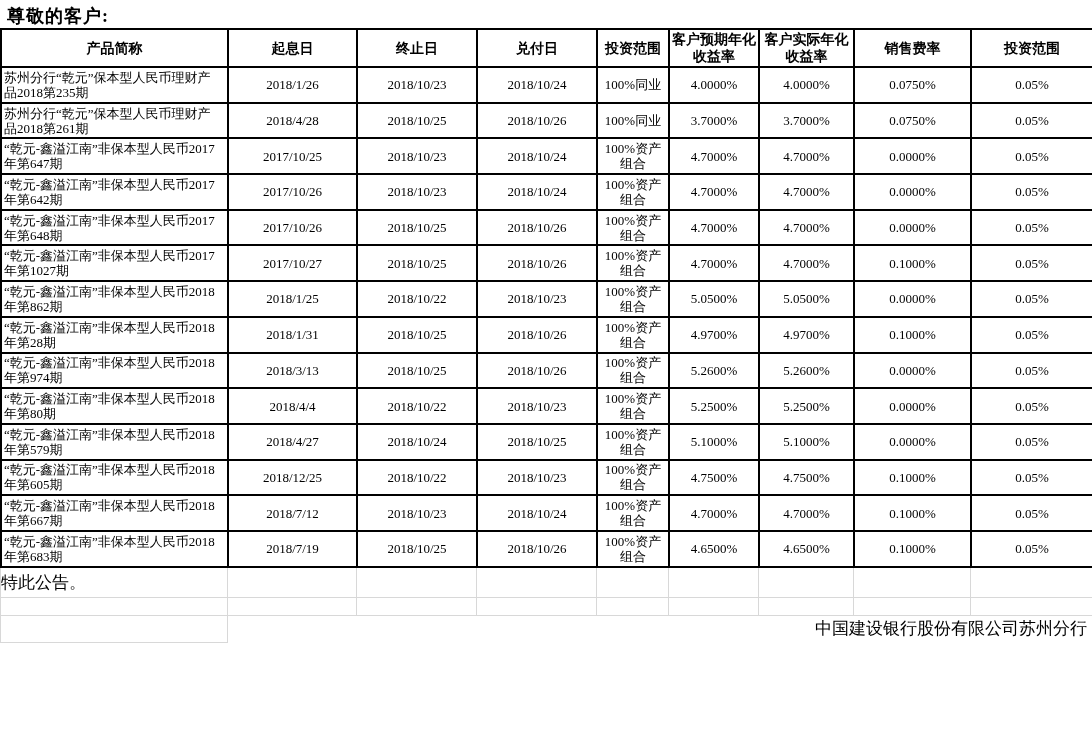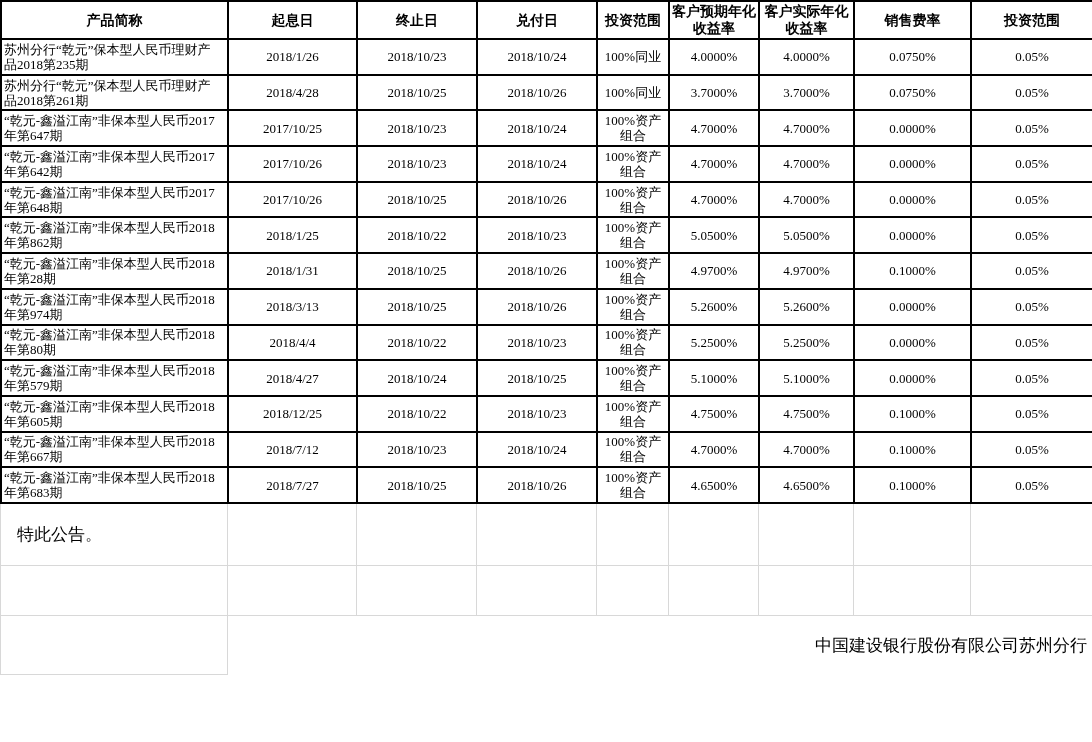"尊敬的客户:" div.title { html: none -> <div>尊敬的客户:</div> }
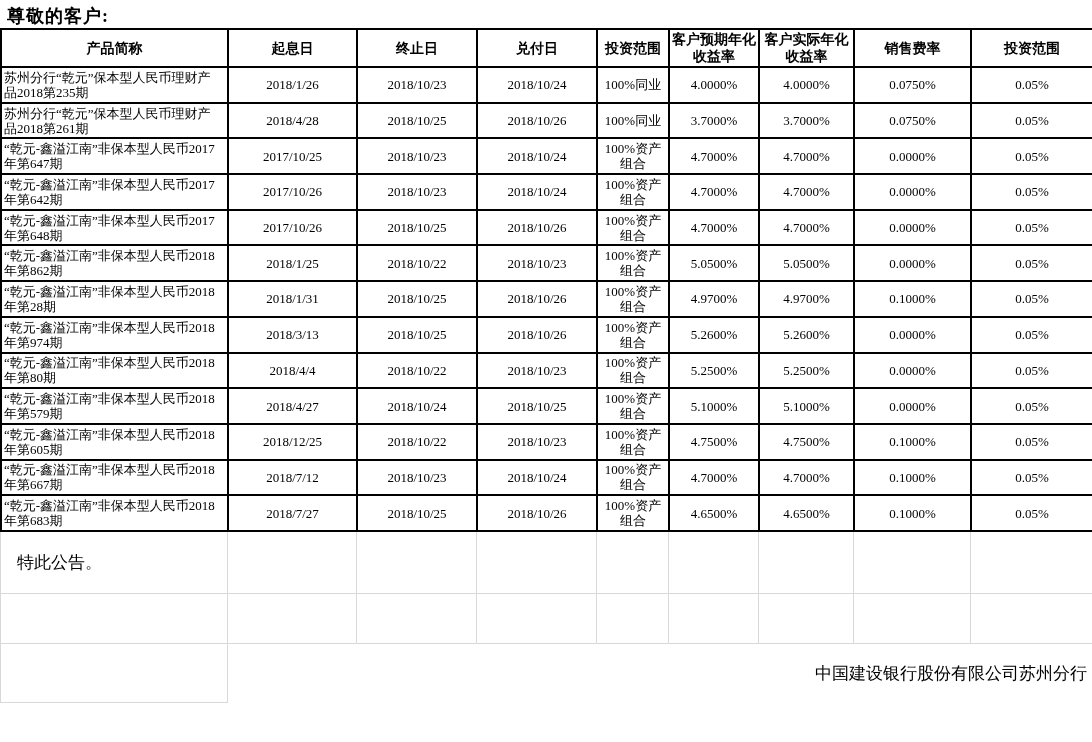"“乾元-鑫溢江南”非保本型人民币2017年第1027期" tr { html: none -> <tr> <td>“乾元-鑫溢江南”非保本型人民币2017年第1027期</td> <td>2017/10/27</td> <td>2018/10/25</td> <td>2018/10/26</td> <td>100%资产 组合</td> <td>4.7000%</td> <td>4.7000%</td> <td>0.1000%</td> <td>0.05%</td> </tr> }
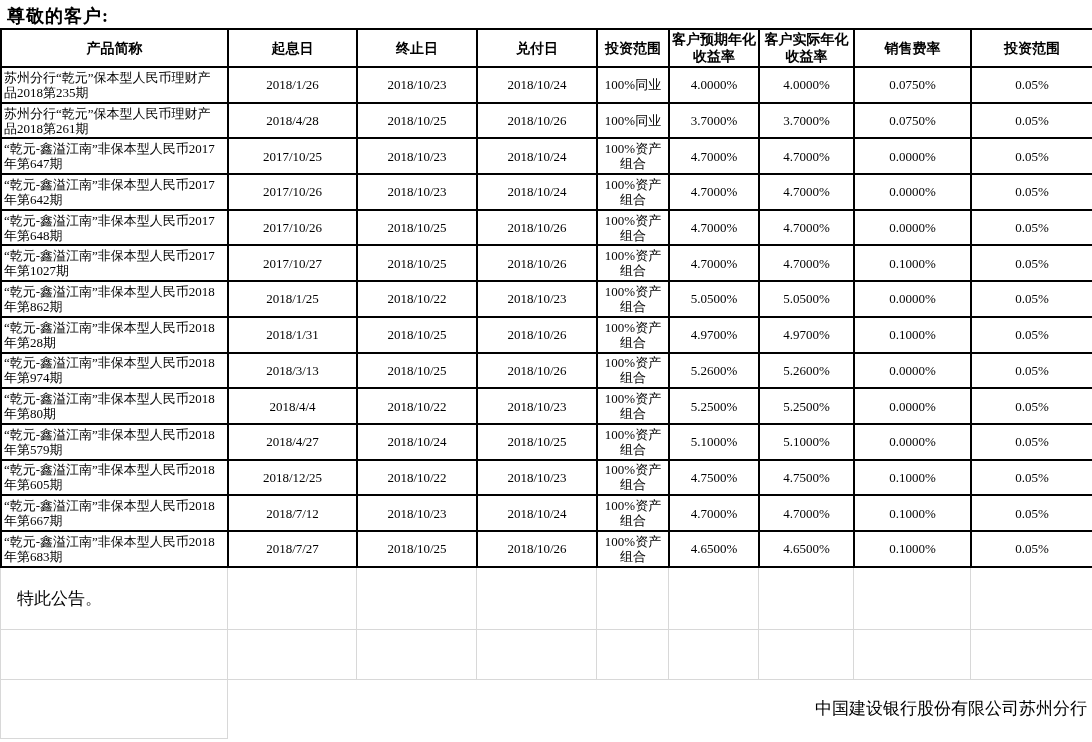"2018/7/27" td { text: 2018/7/27 -> 2018/7/19 }
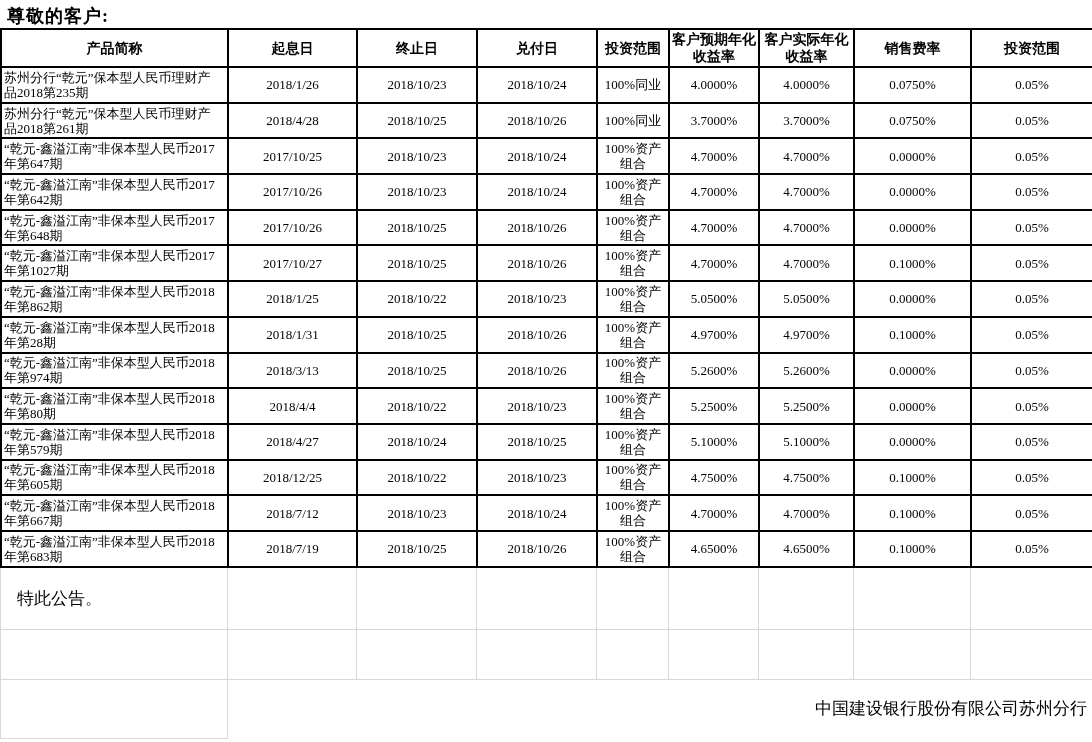"特此公告。" table.footer-grid td { padding: 16px -> 0 }
